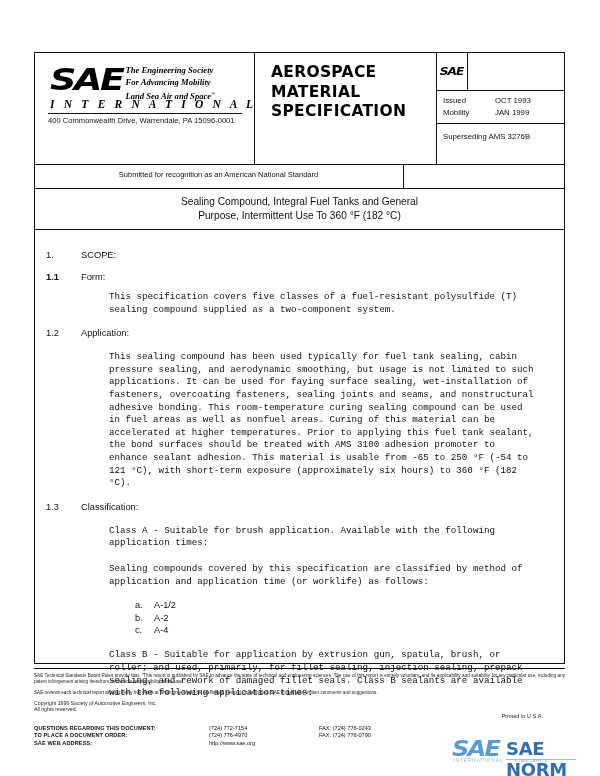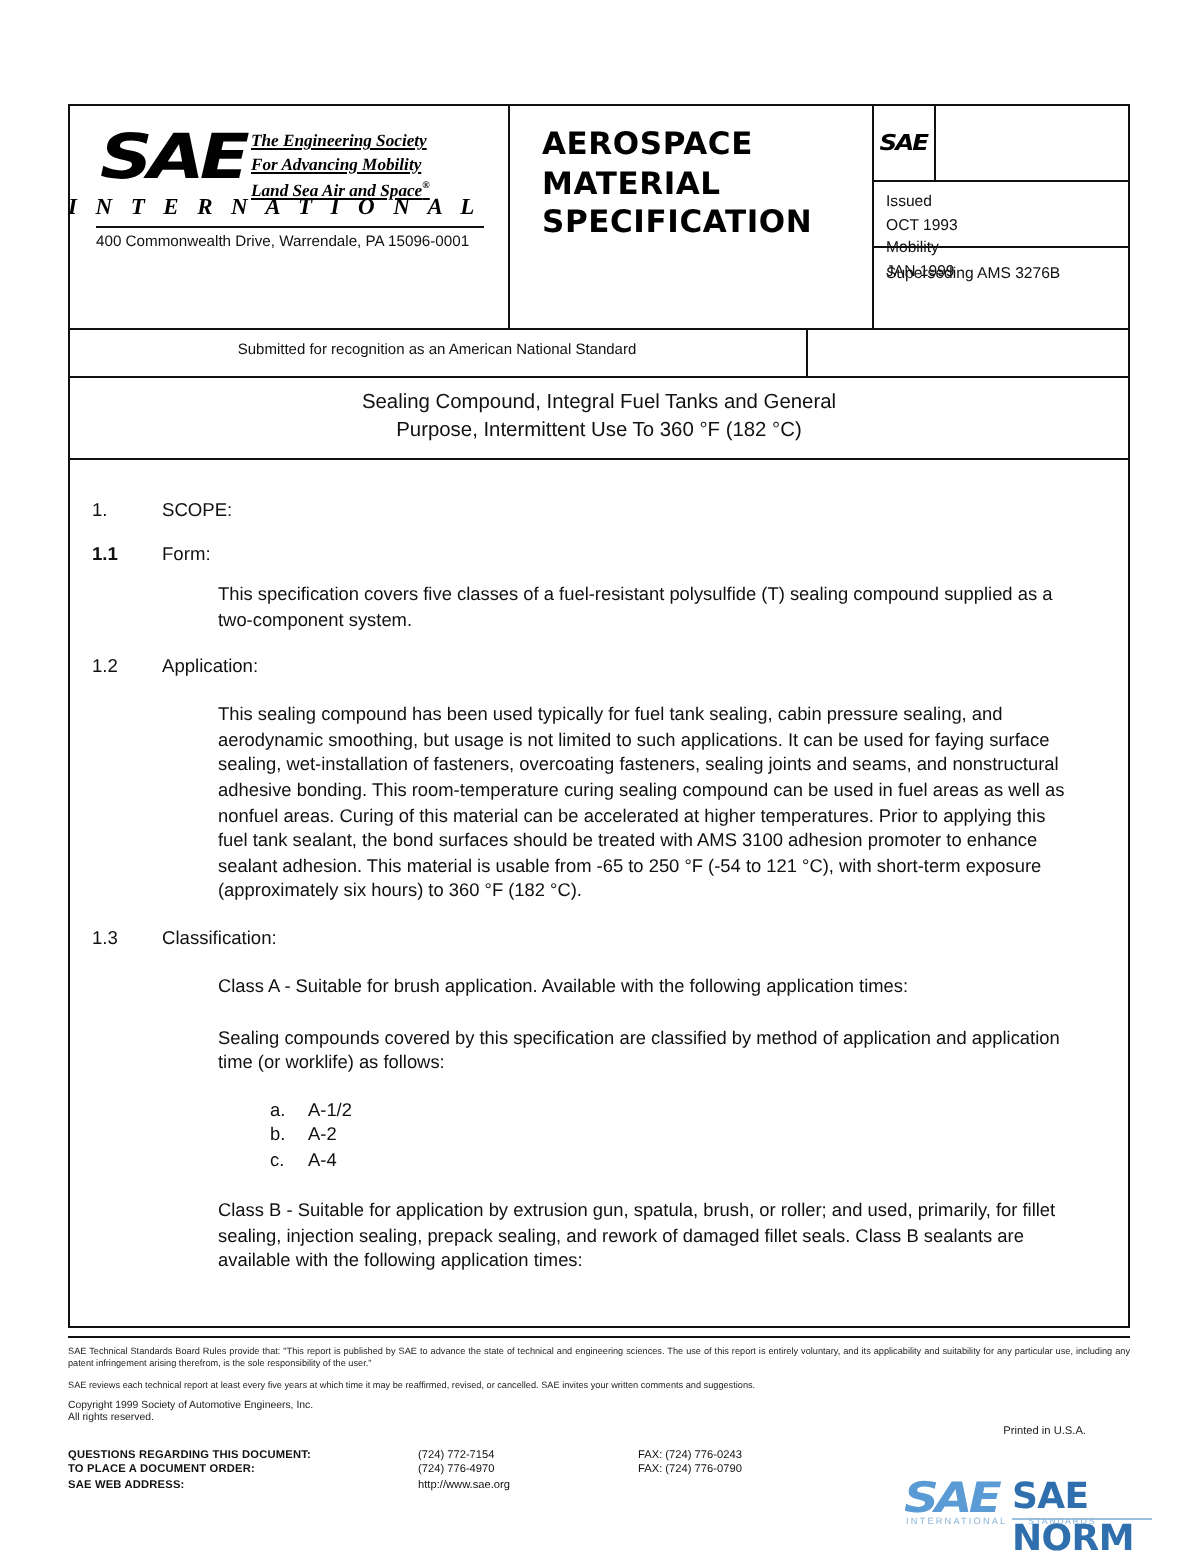"The Engineering Society" .sae-tag { text-decoration: underline -> none }
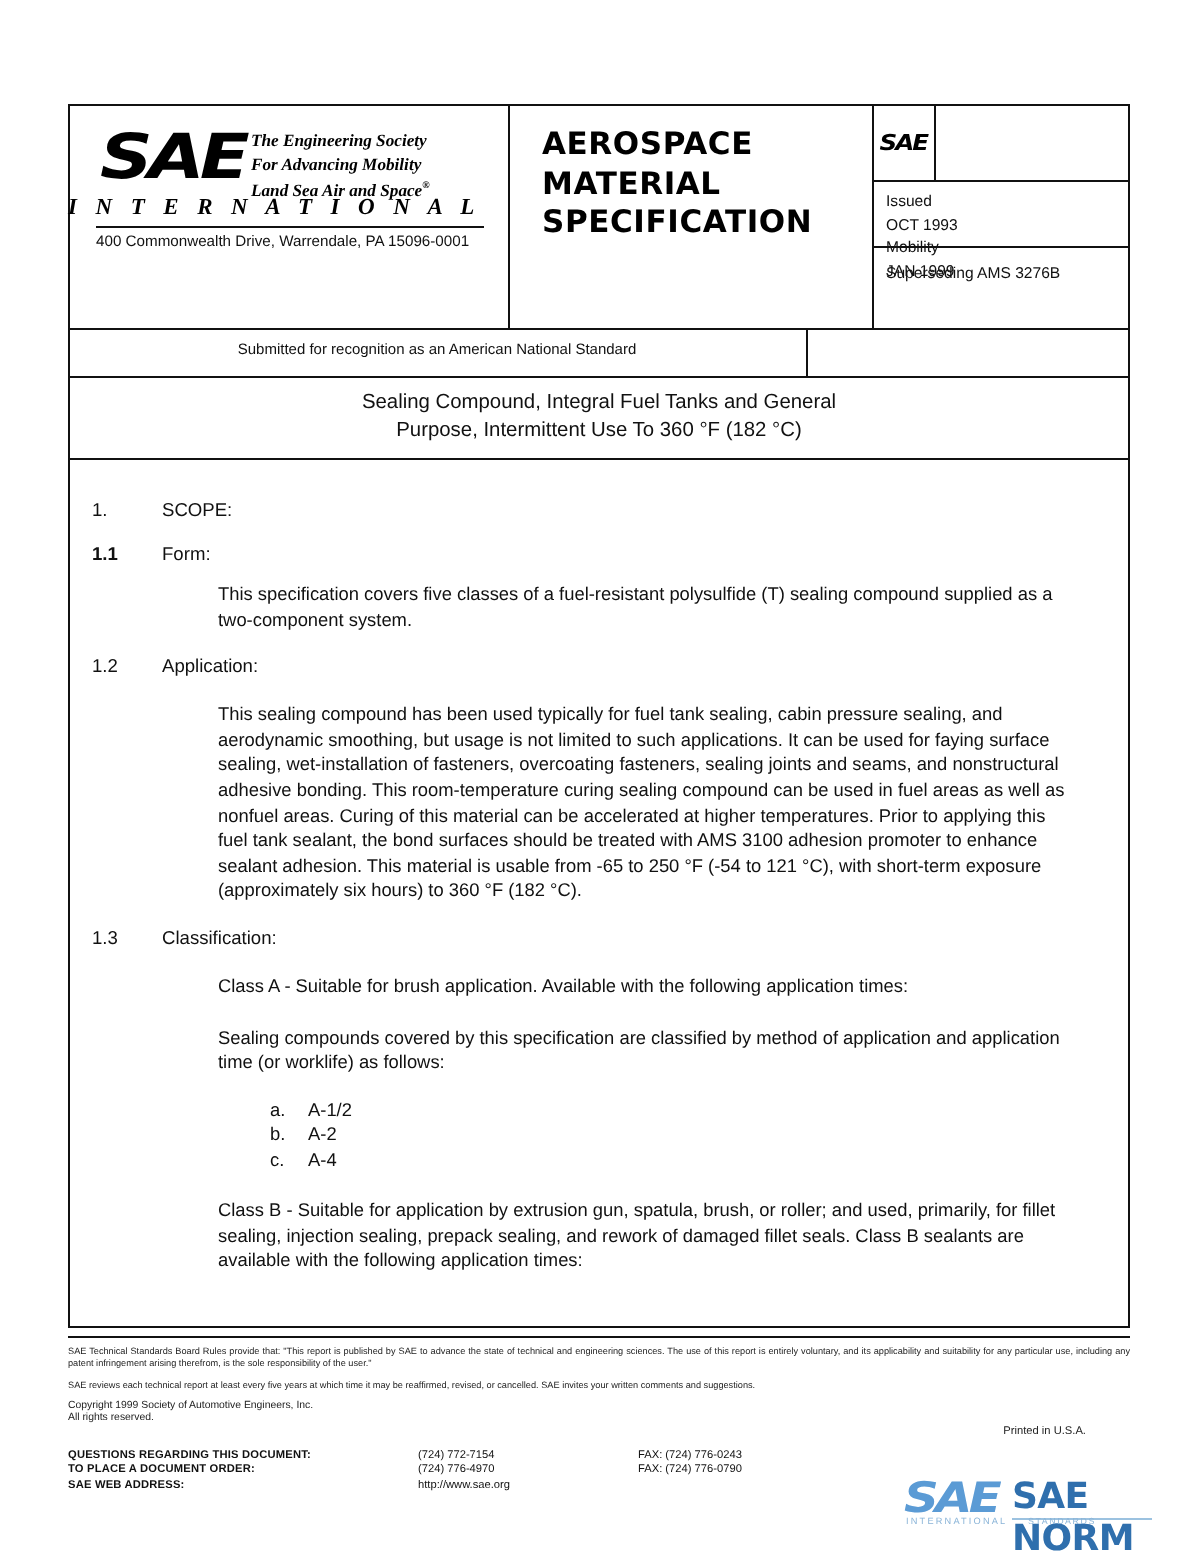"I N T E R" .intl-line { left: 0 -> 16px }
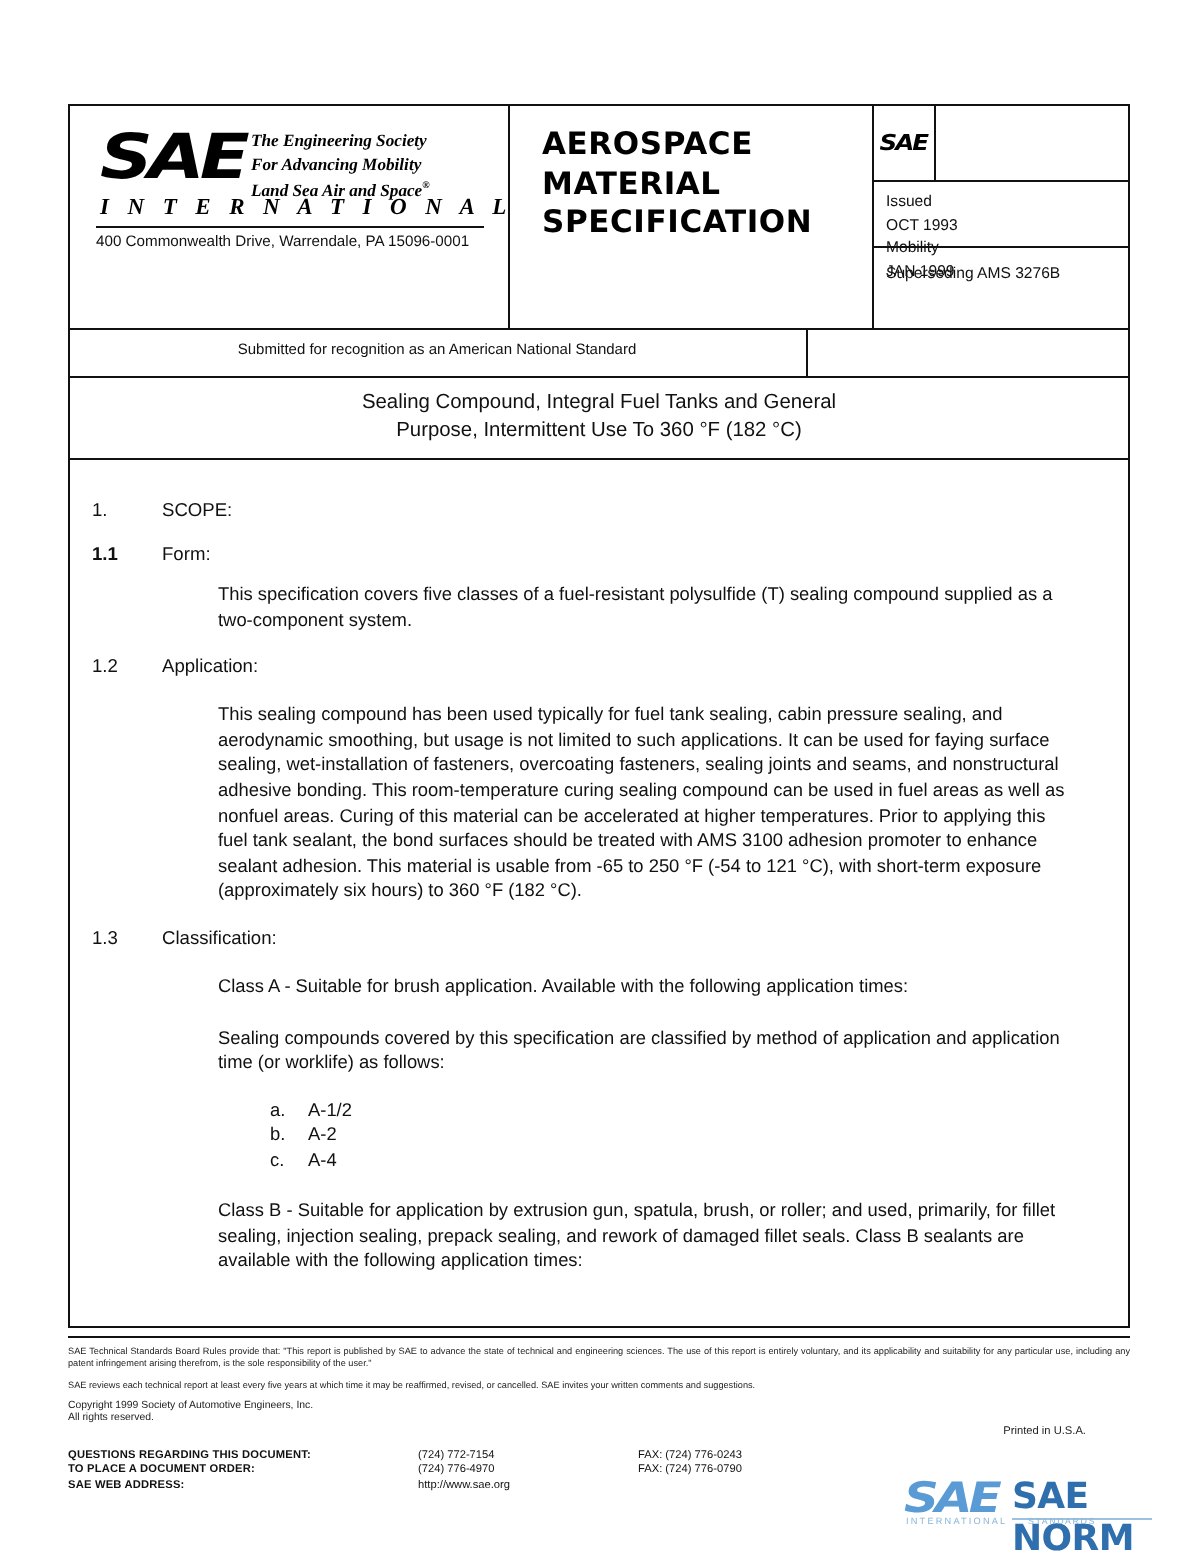"Issued" .hr-dates .drow { flex-direction: column -> none }
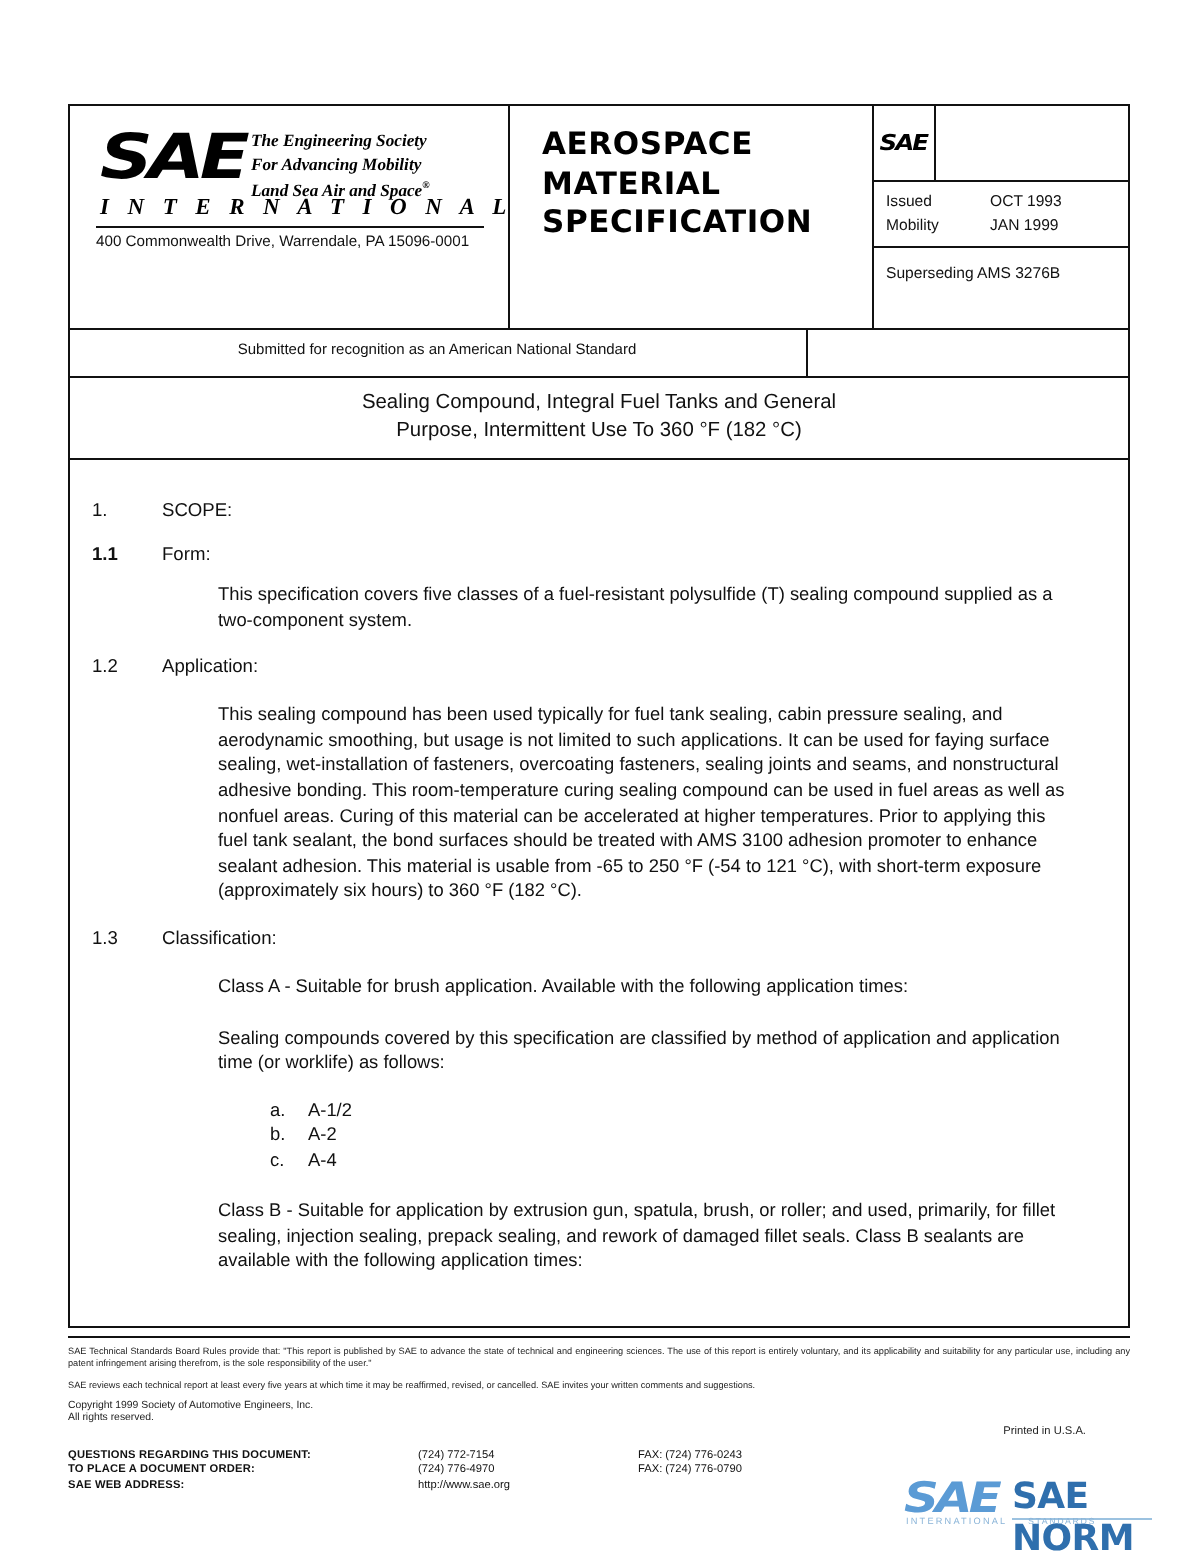"This specification covers five classes" .para { font-family: none -> Liberation Mono, monospace }
